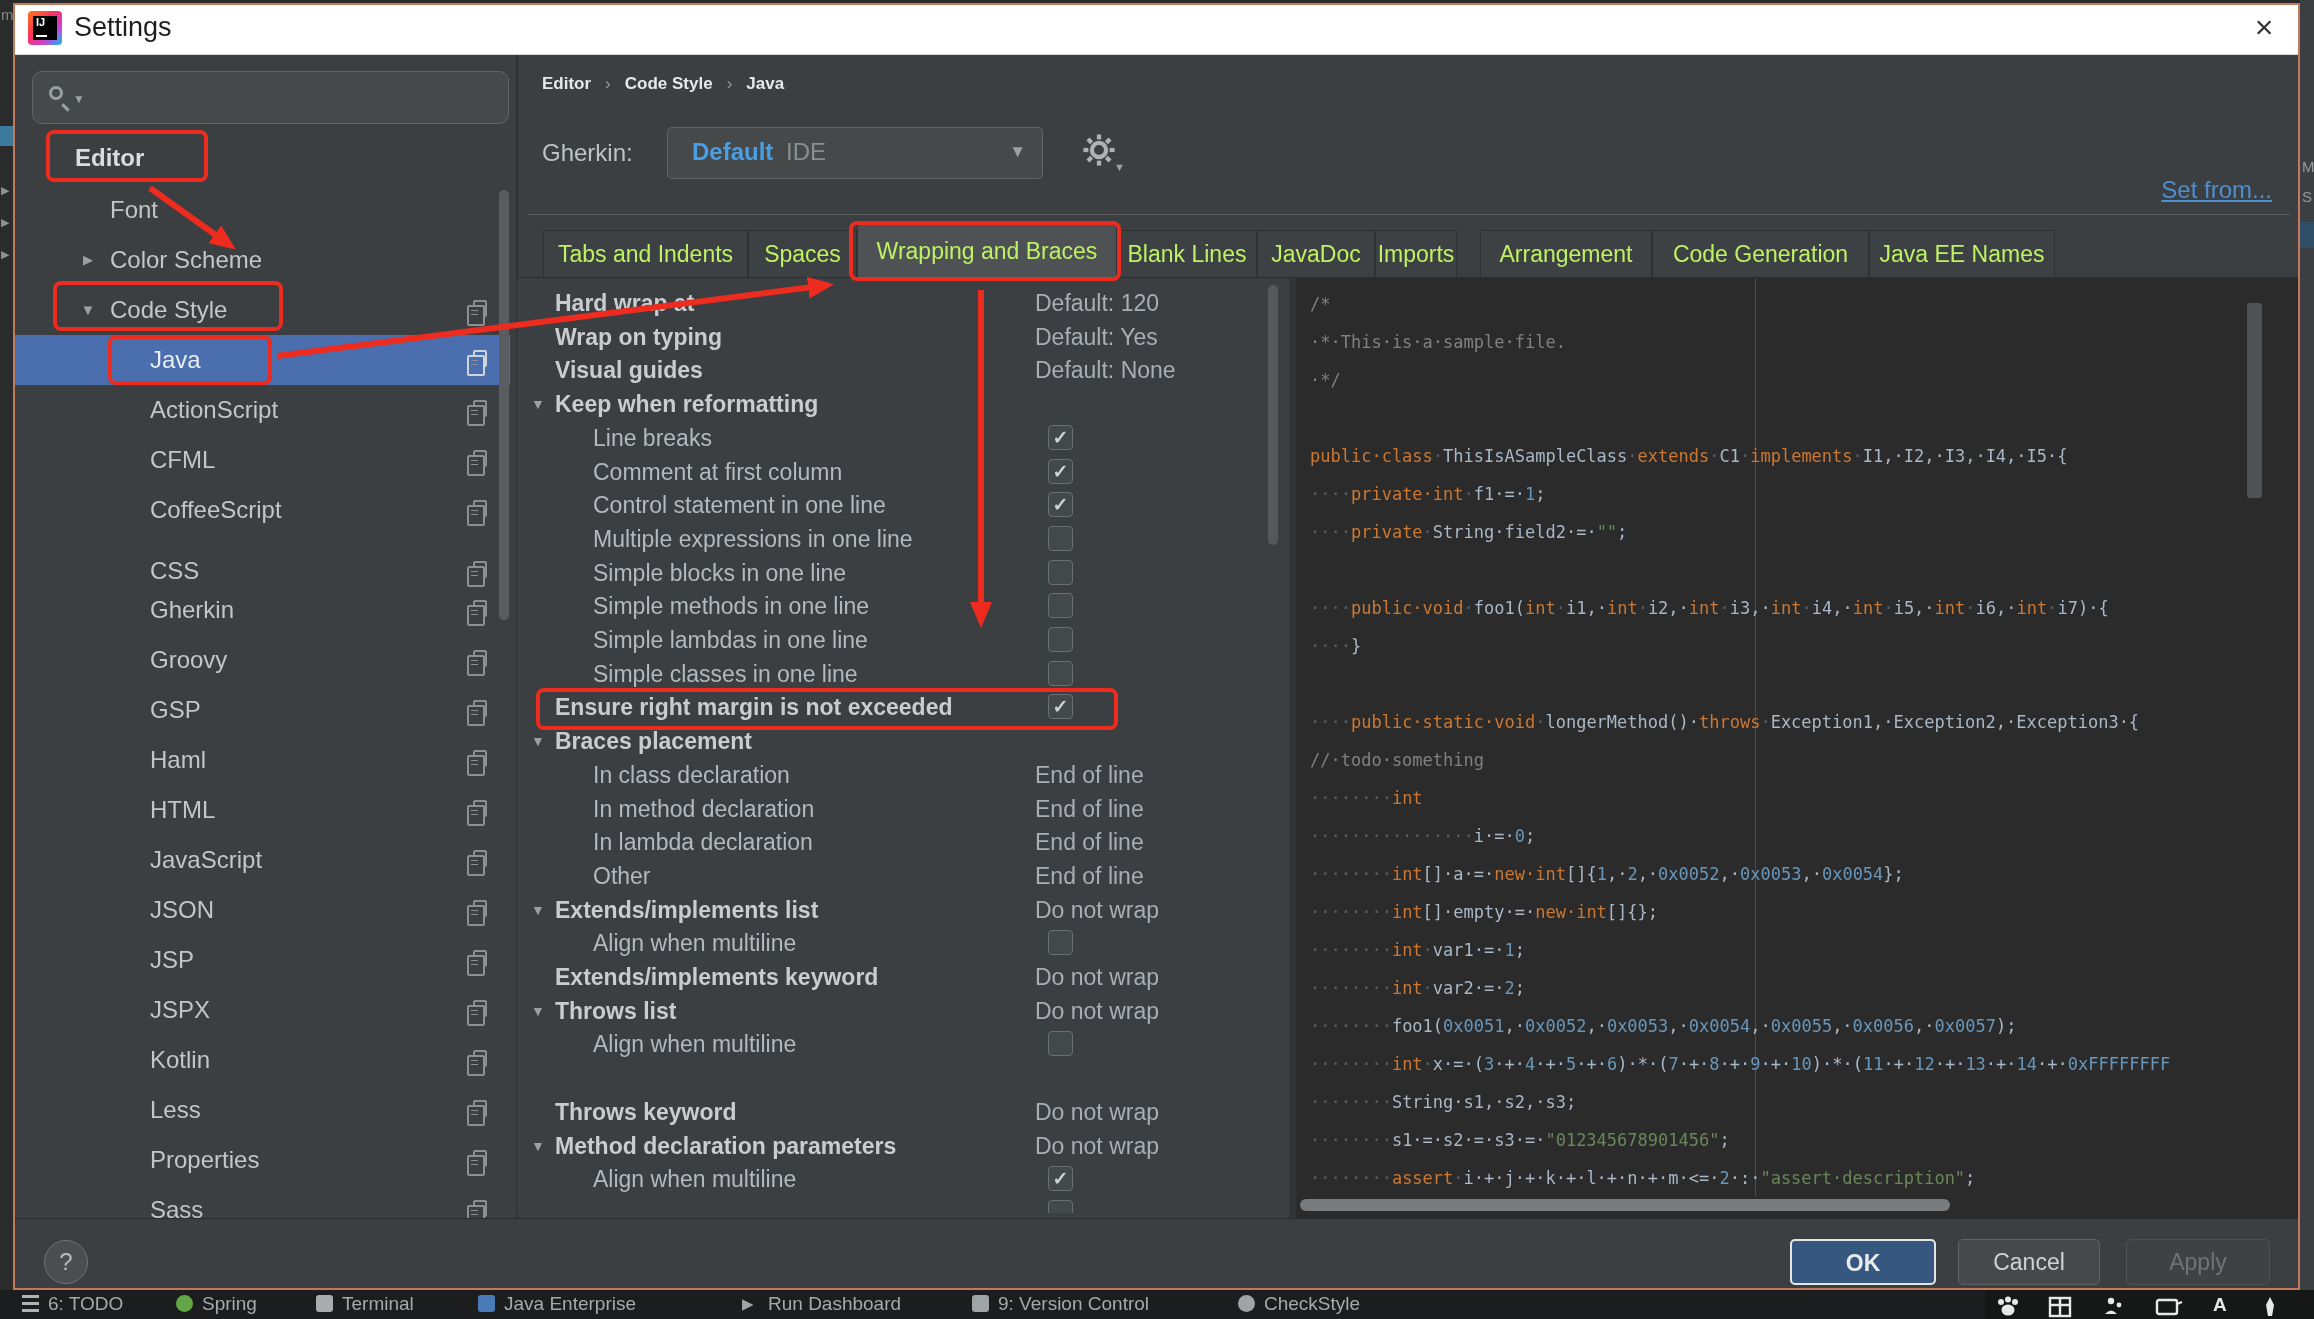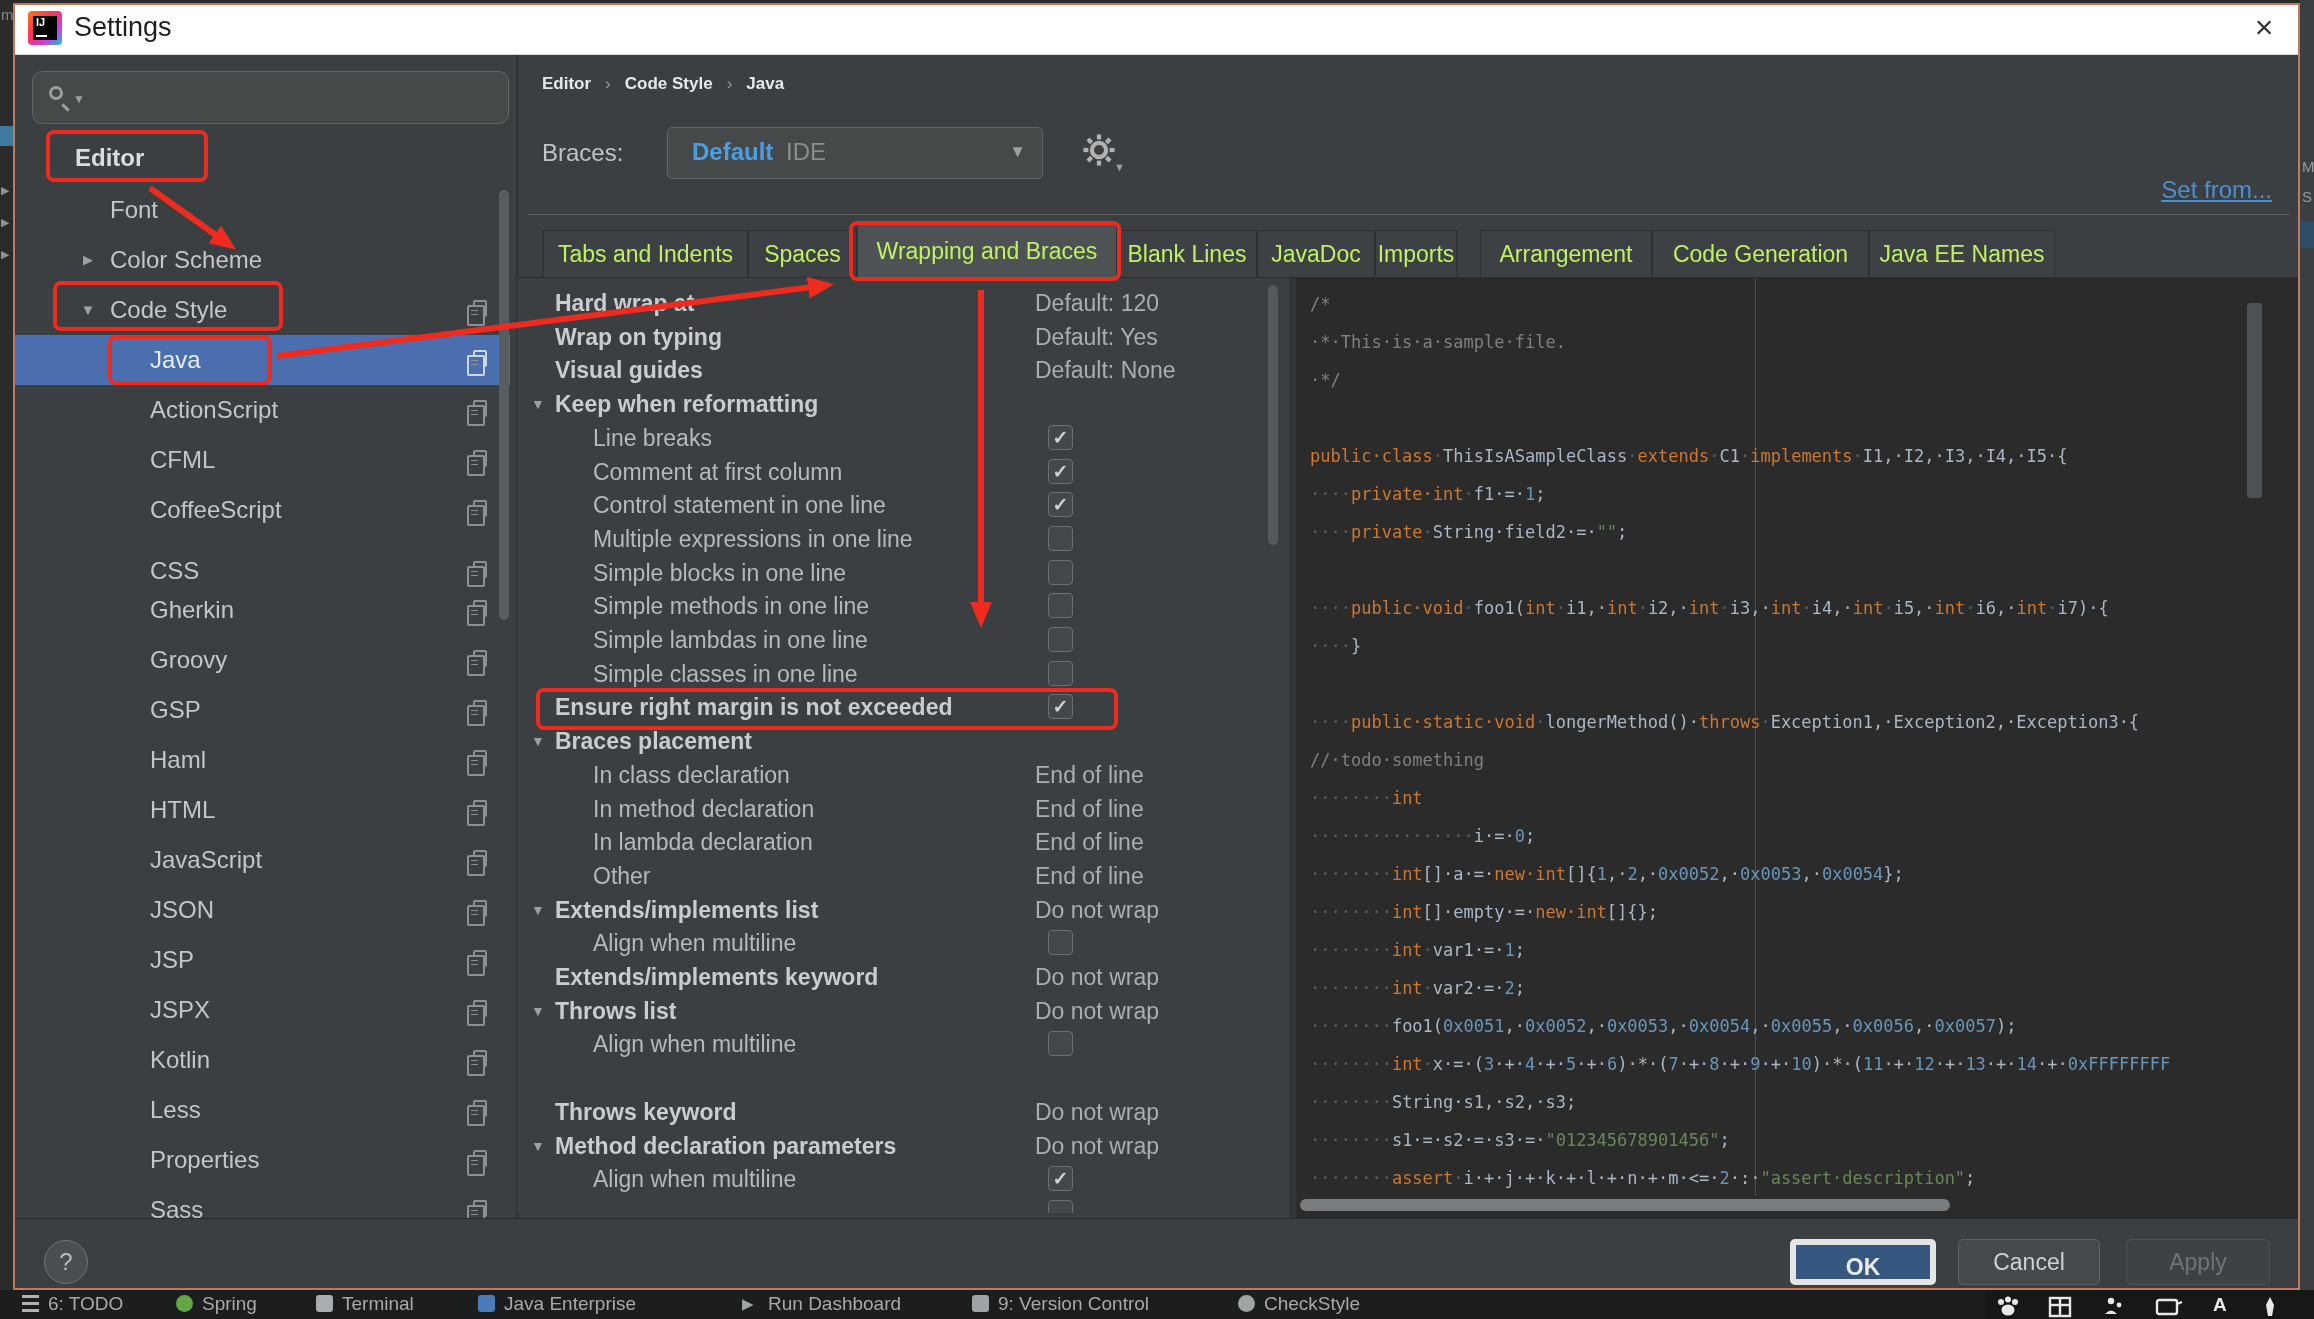"Braces:" div.abs { text: Braces -> Gherkin }
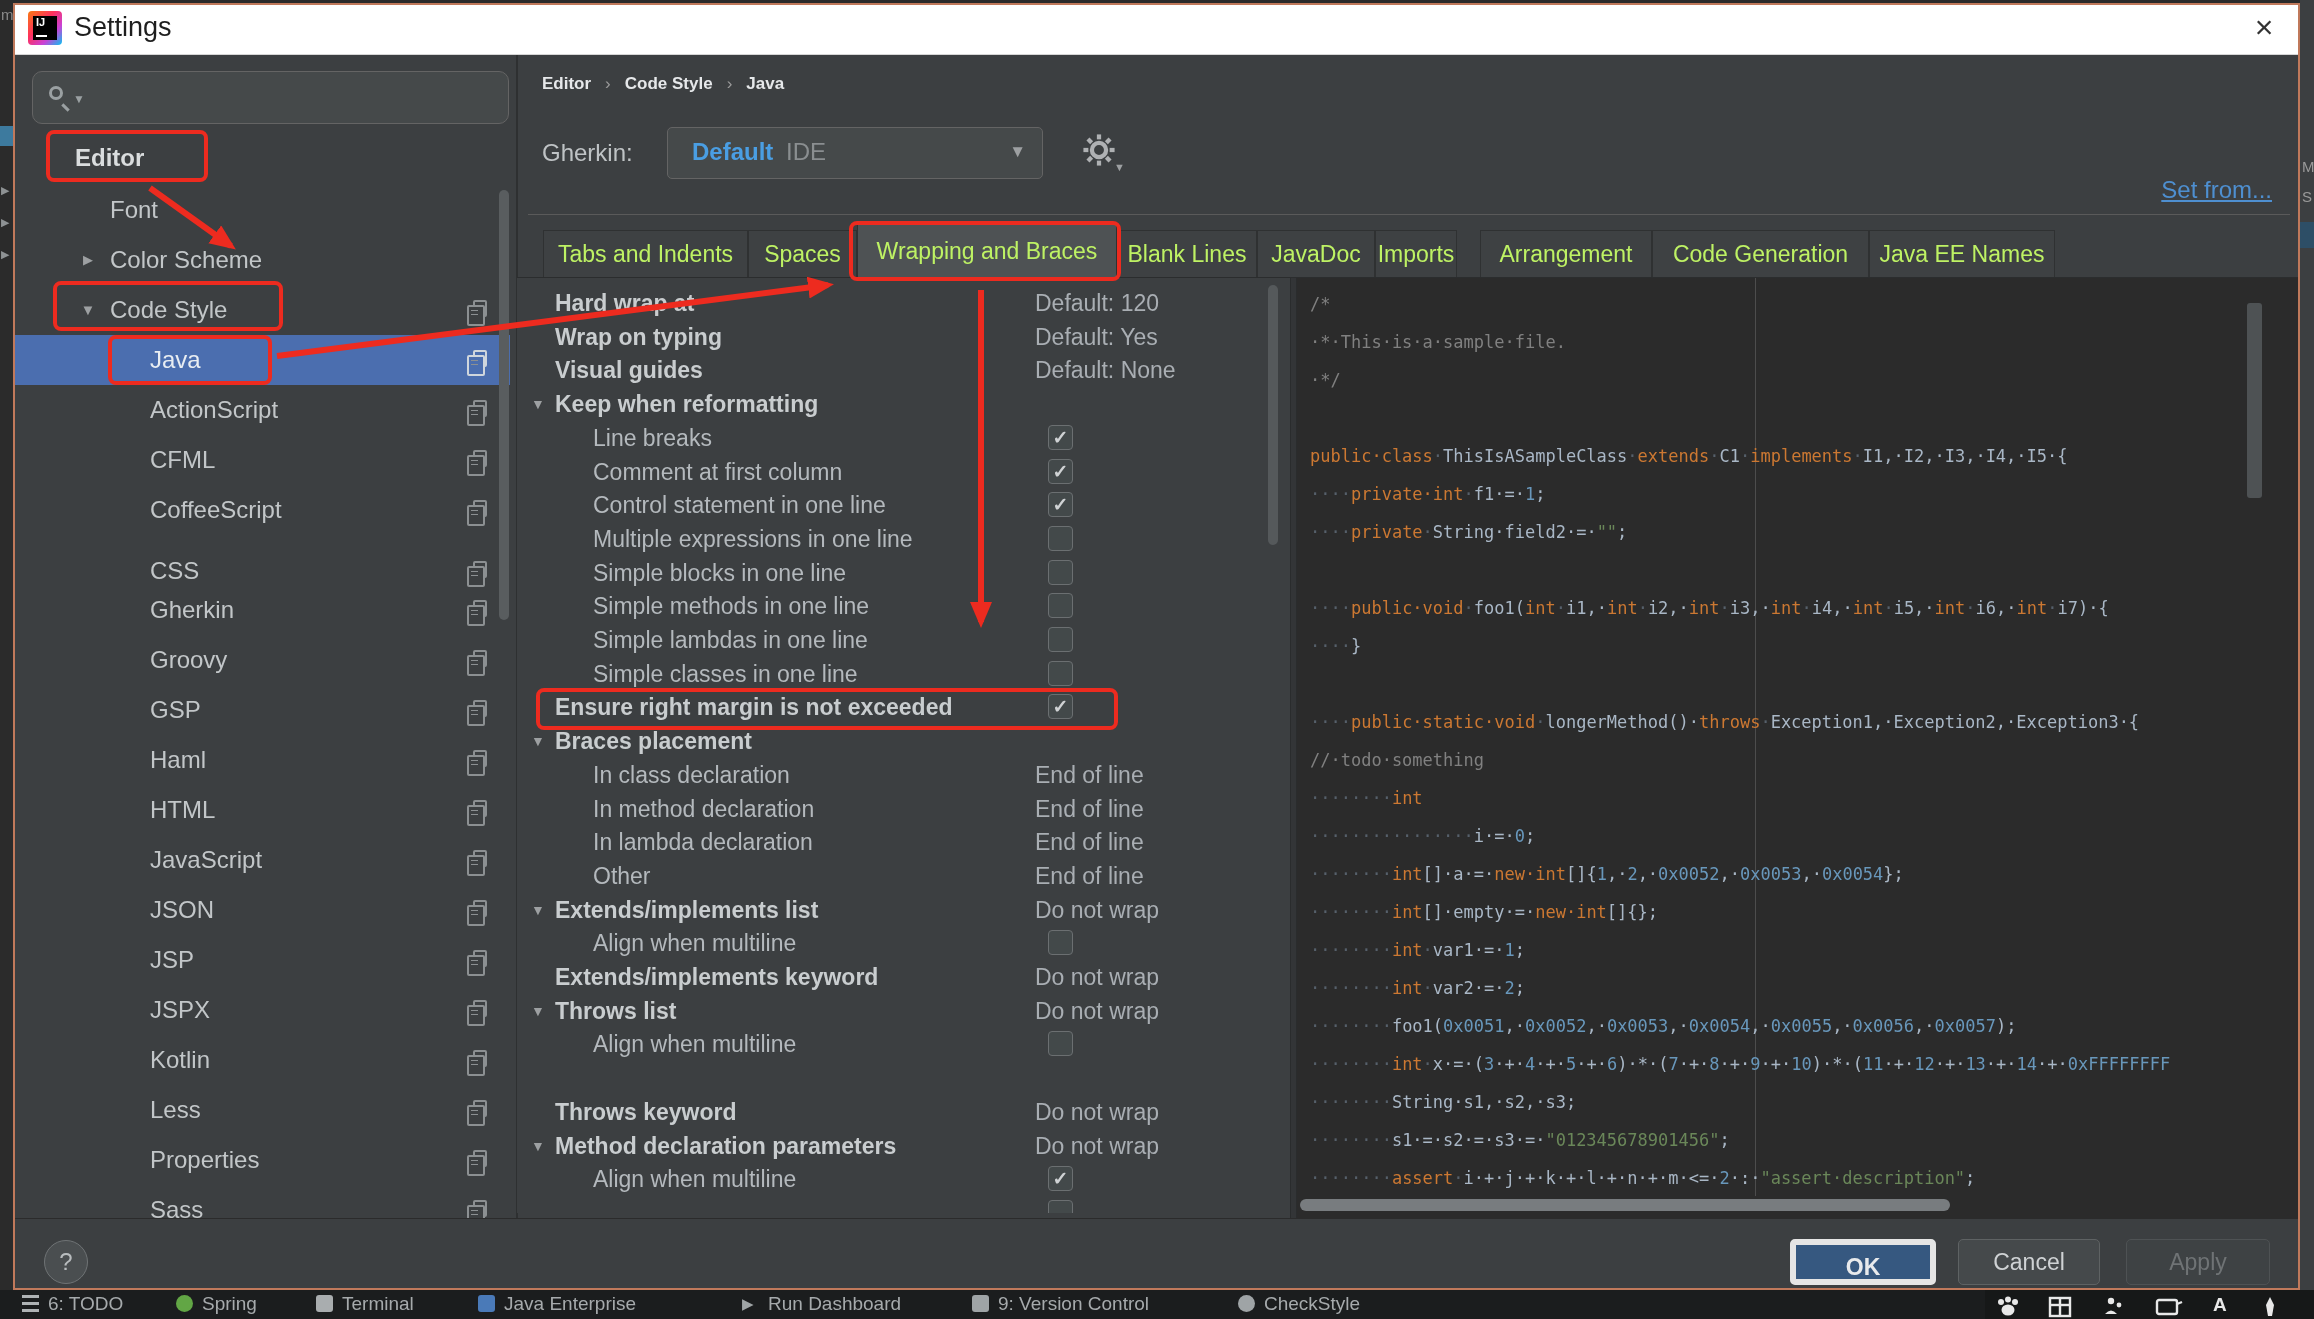"OK" #ok-btn { border: 6px solid #e5e5e5 -> 2px solid #e5e5e5 }
